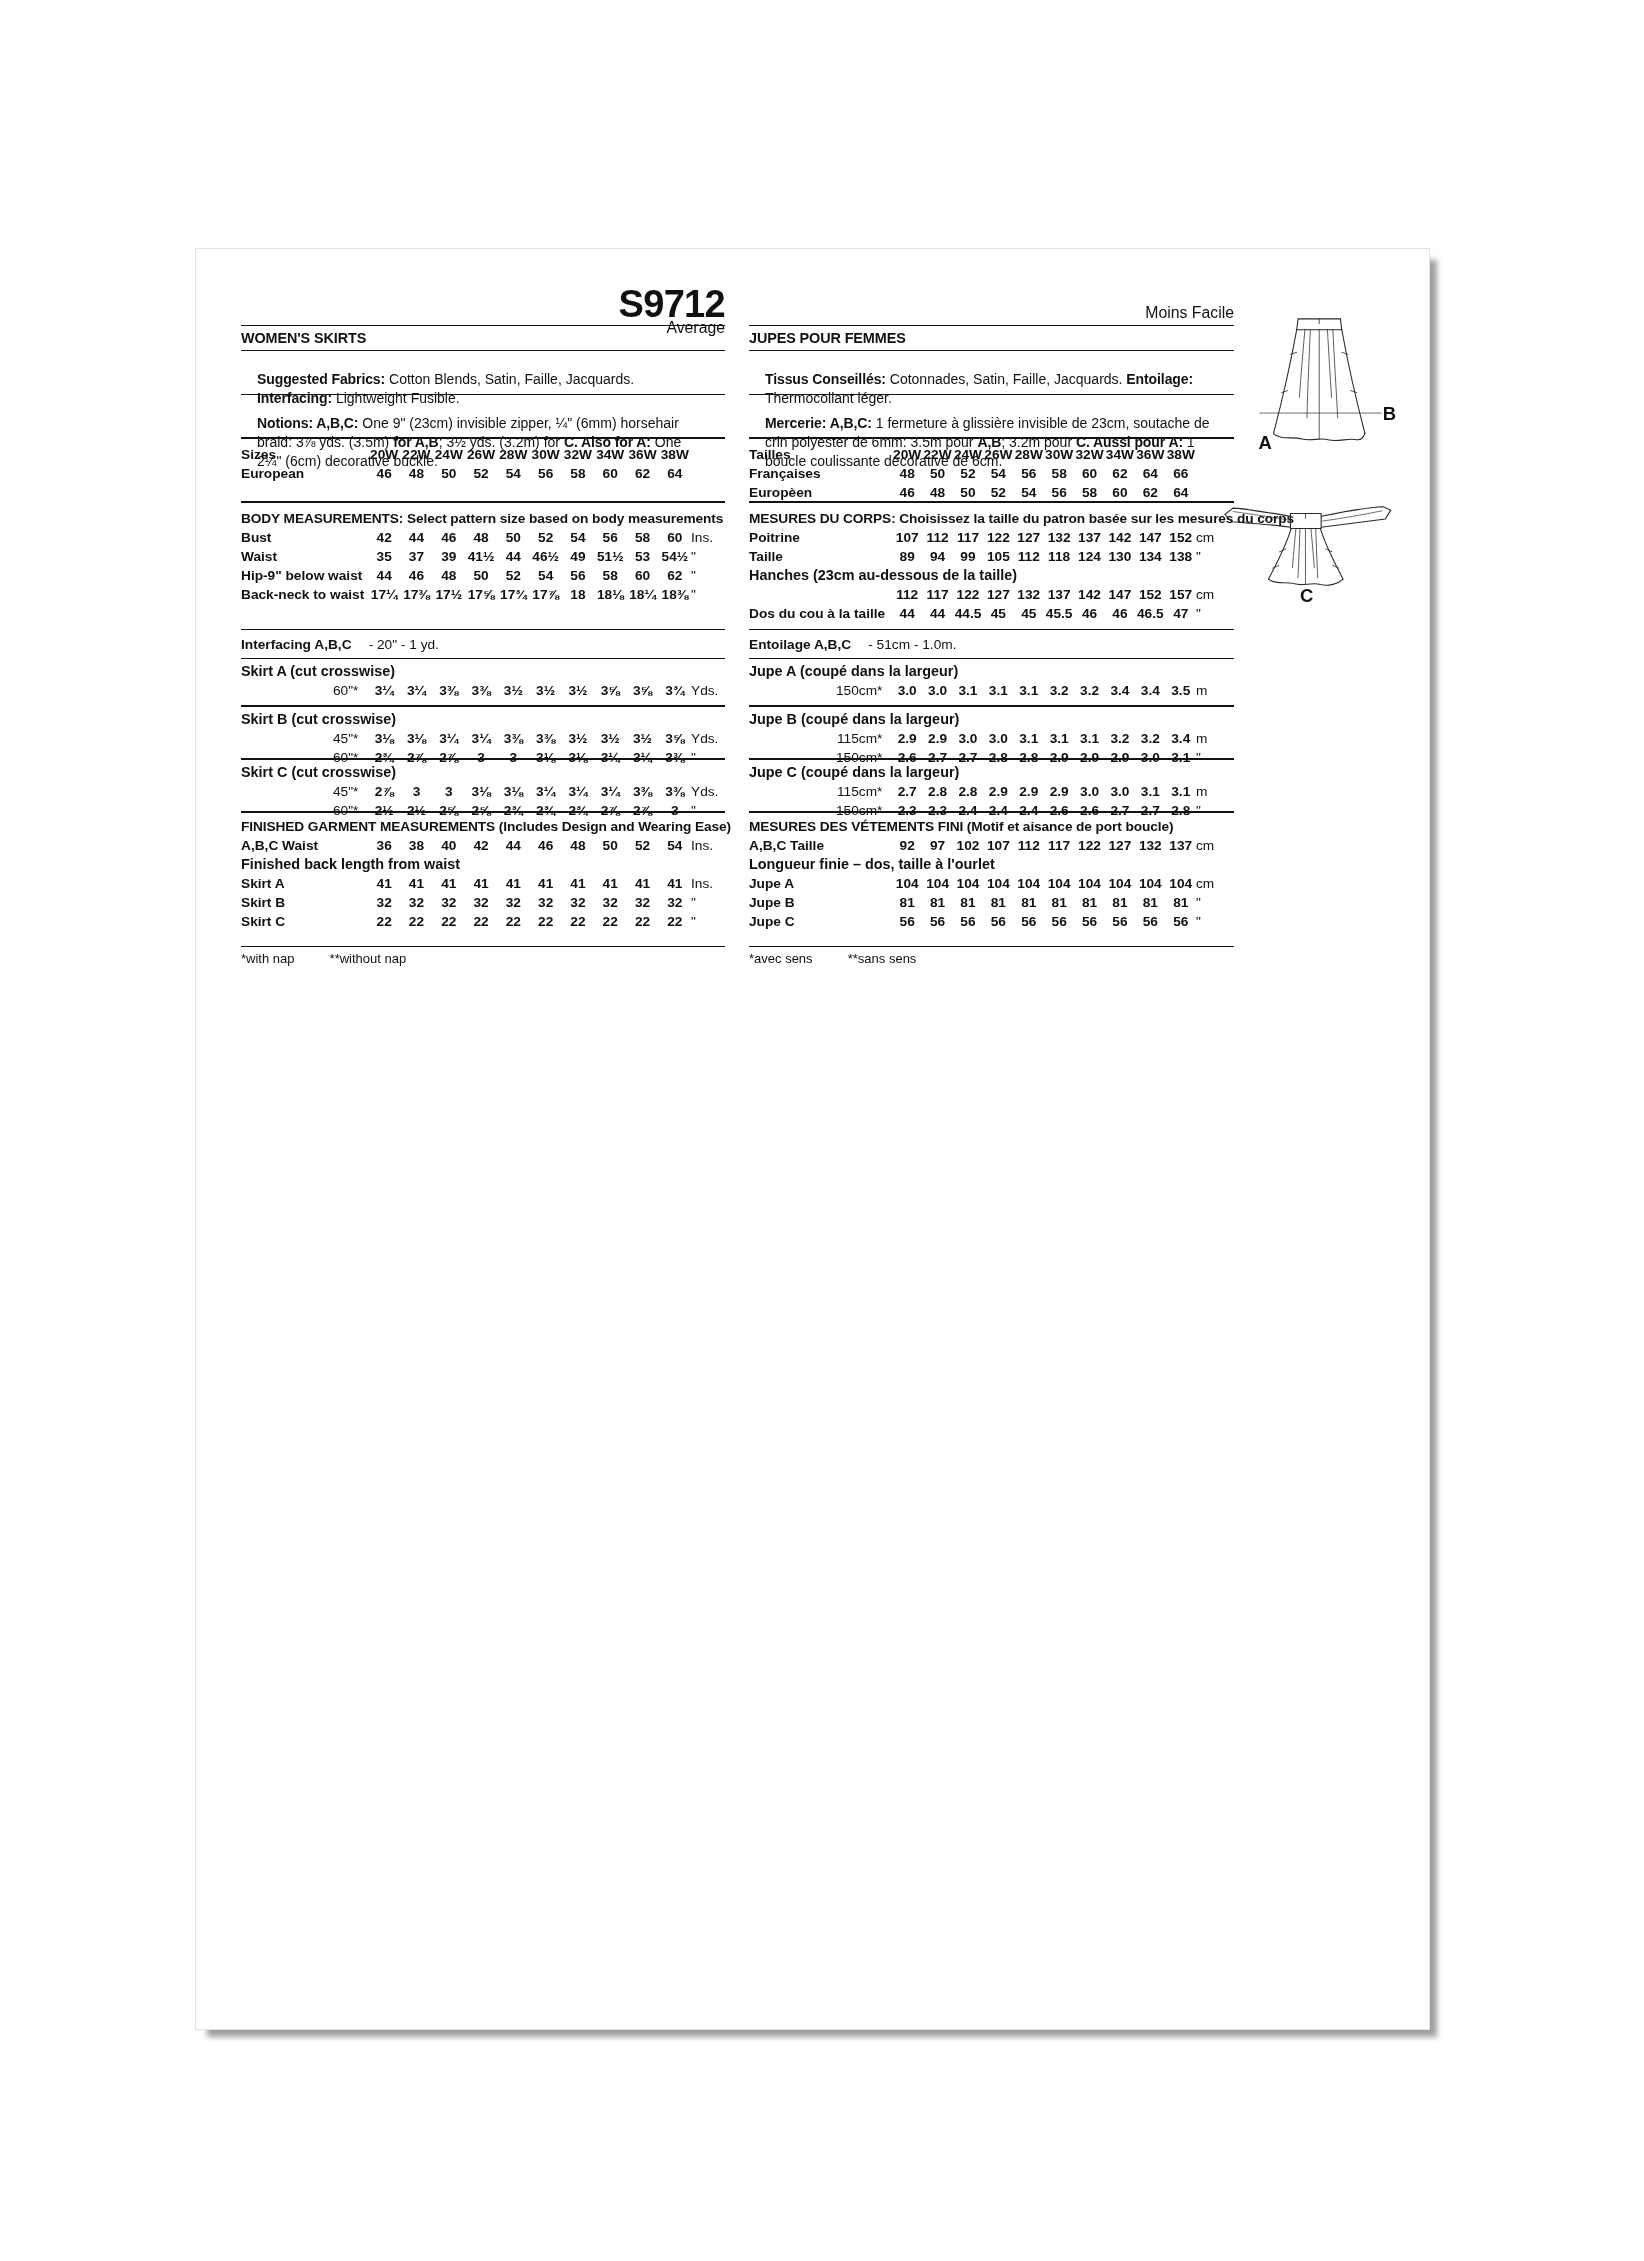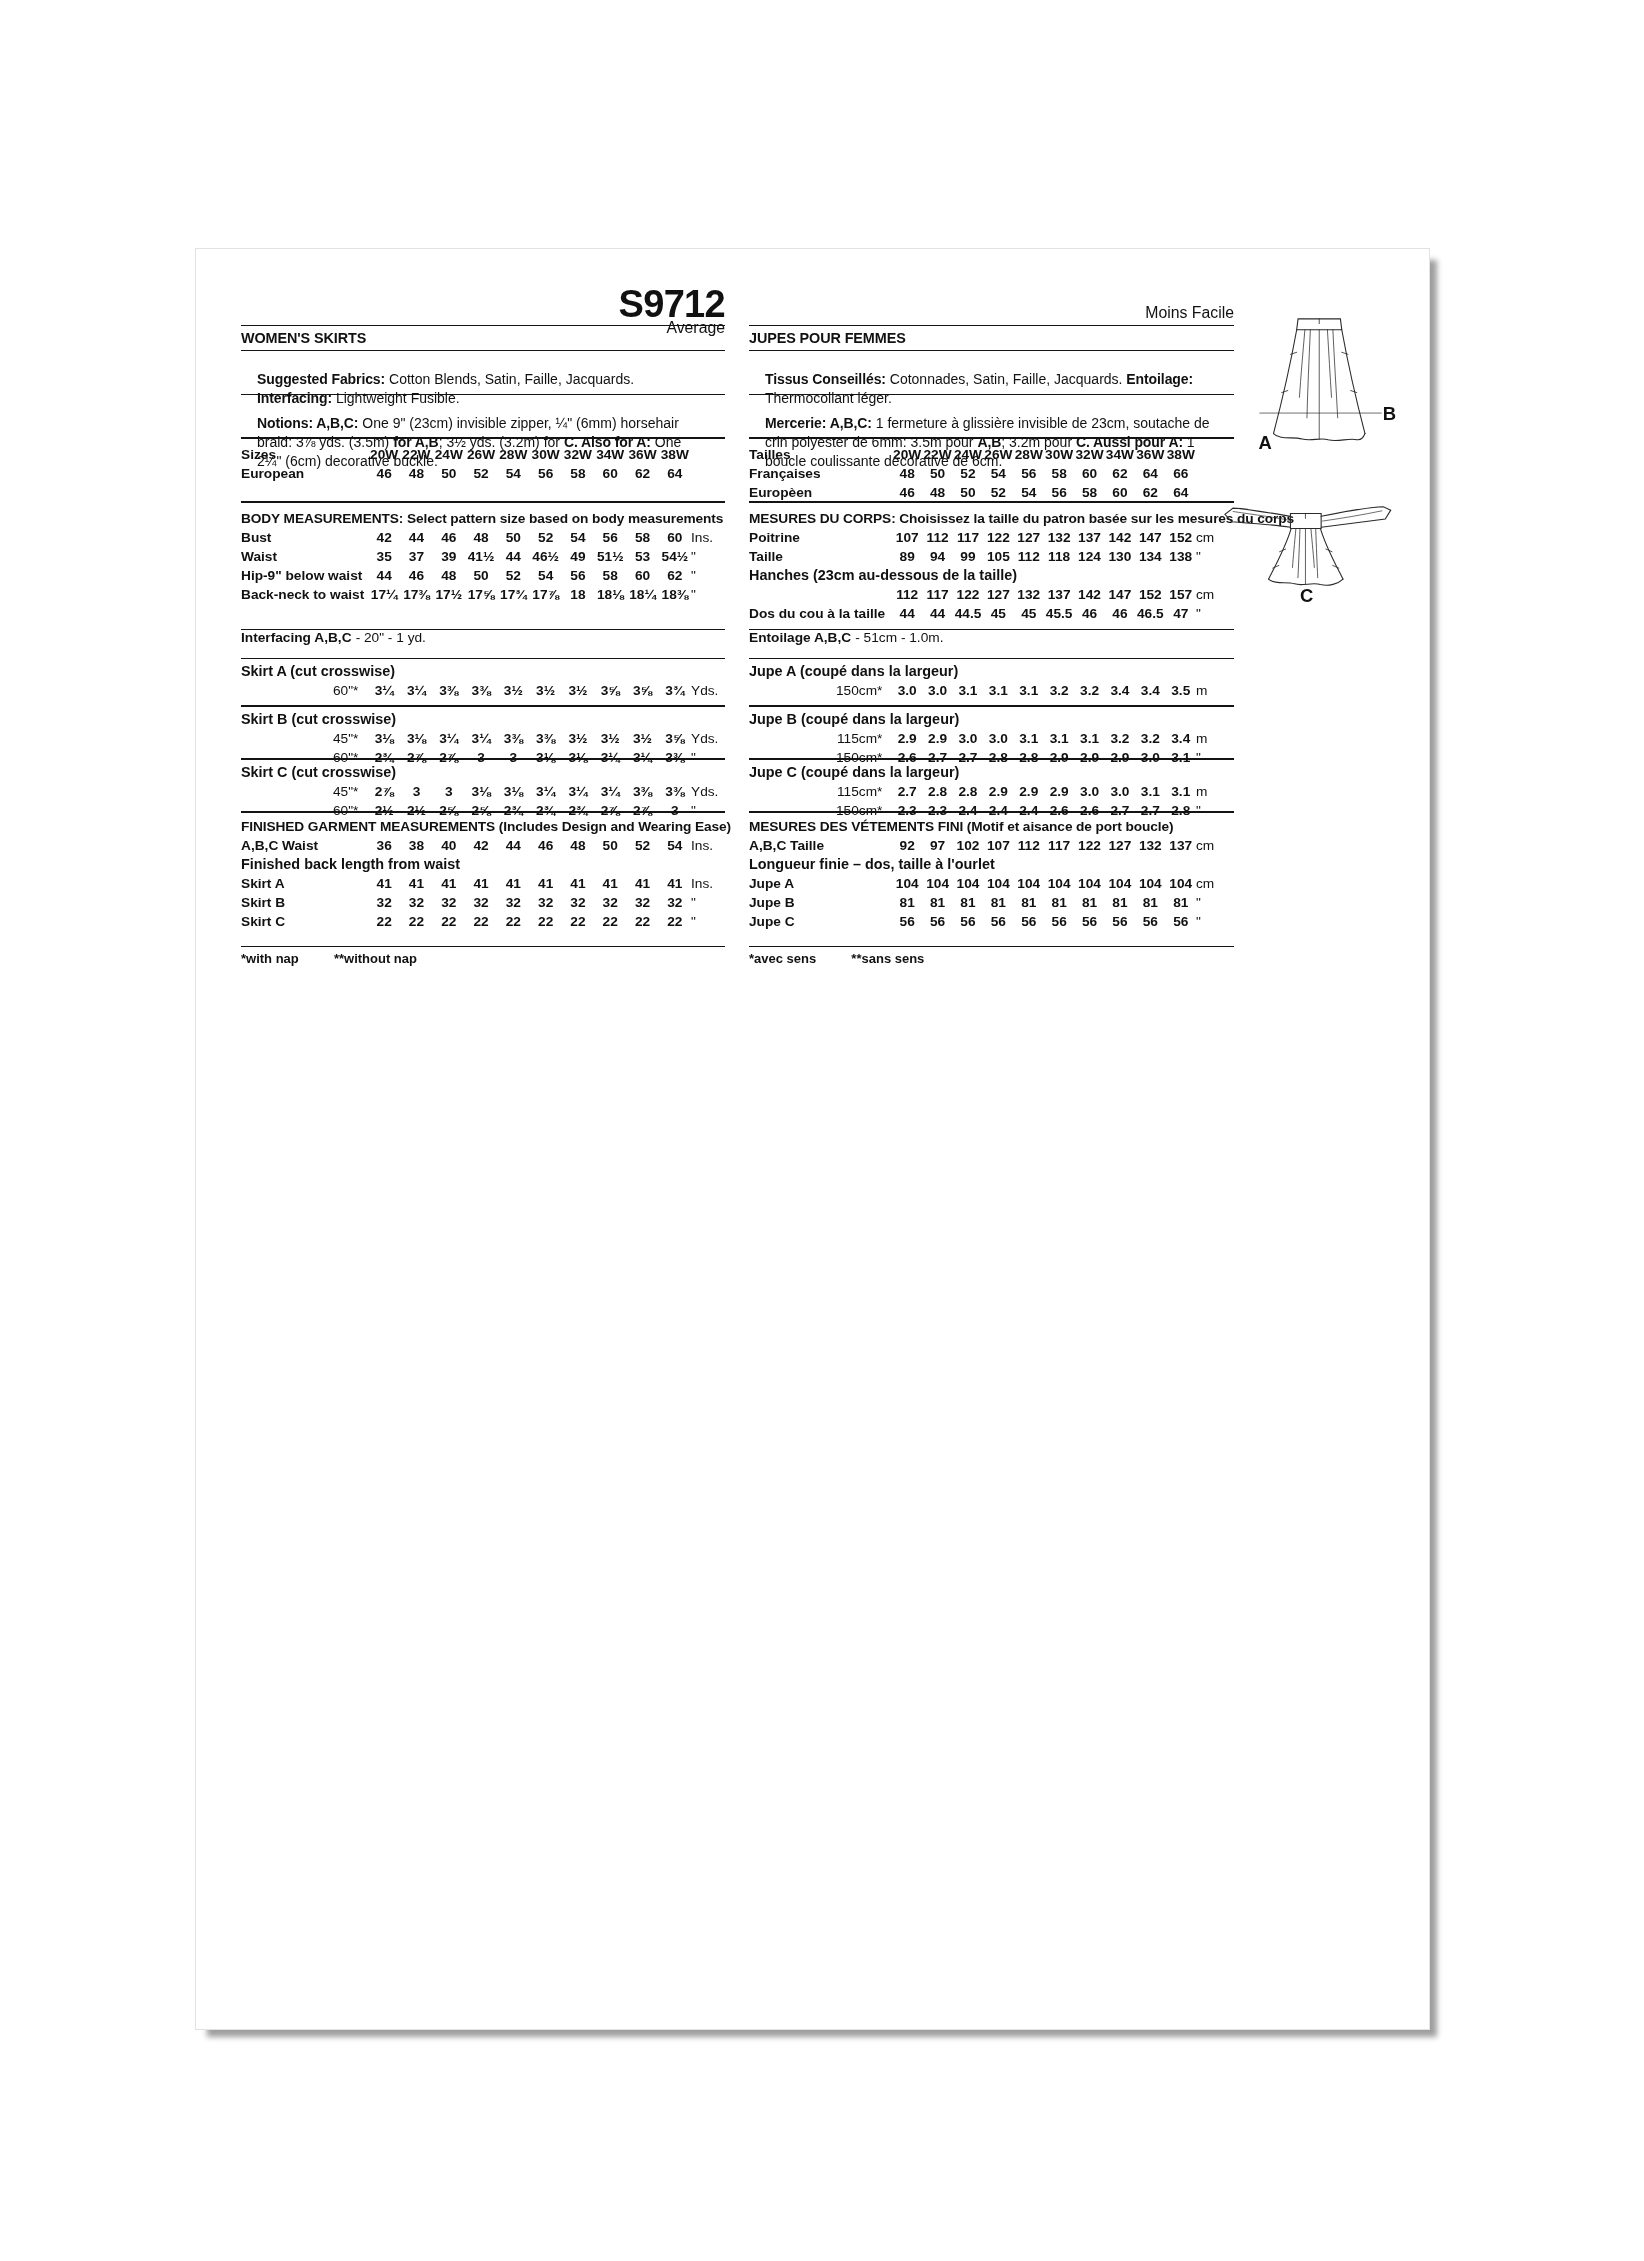"Interfacing A,B,C" .s-inter { align-items: flex-start -> center; gap: none -> 13px }
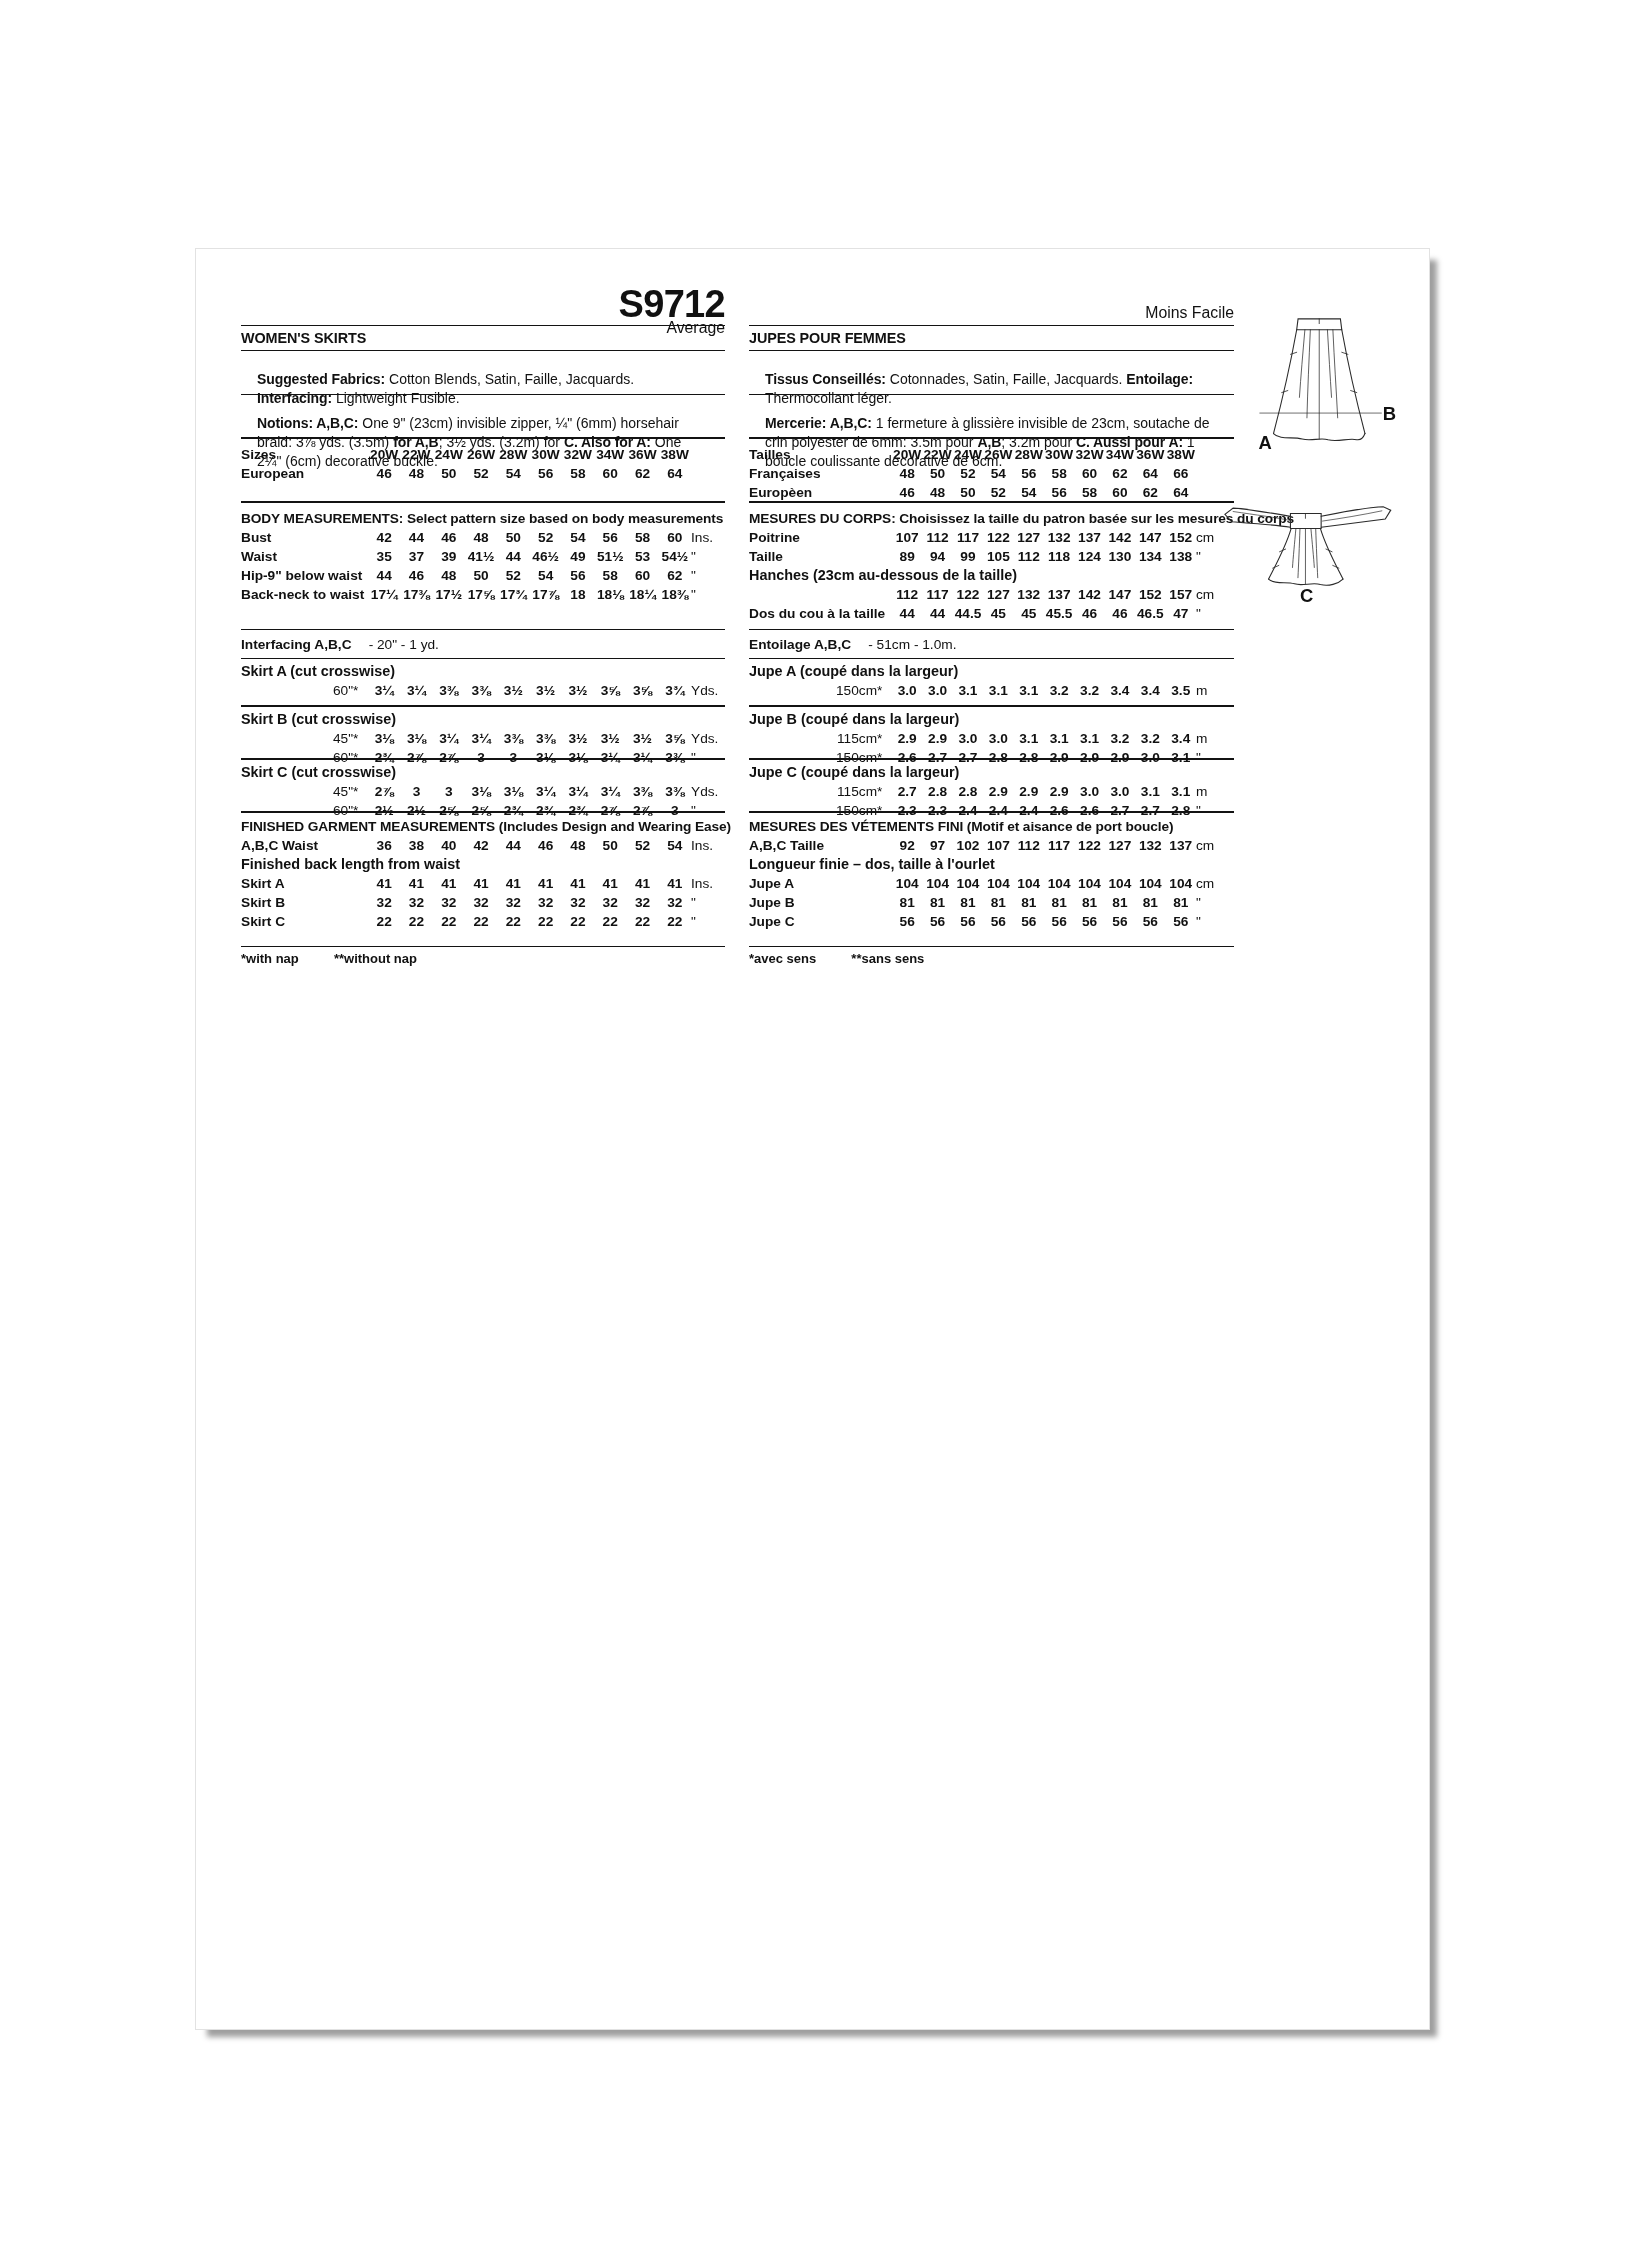"*with nap **without nap" .s-foot { font-weight: bold -> none }
